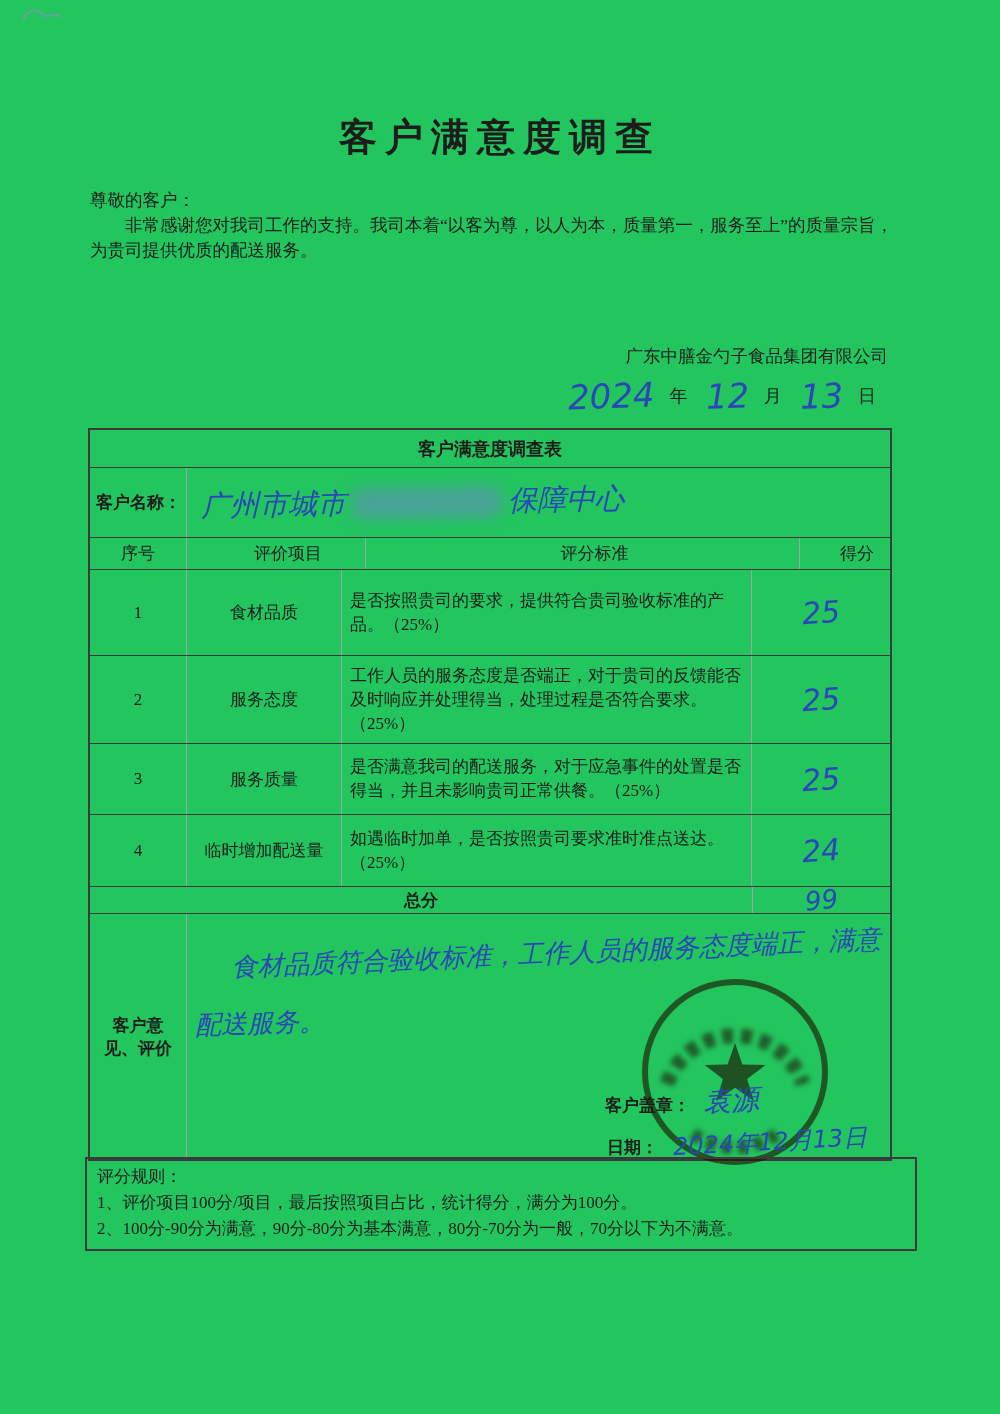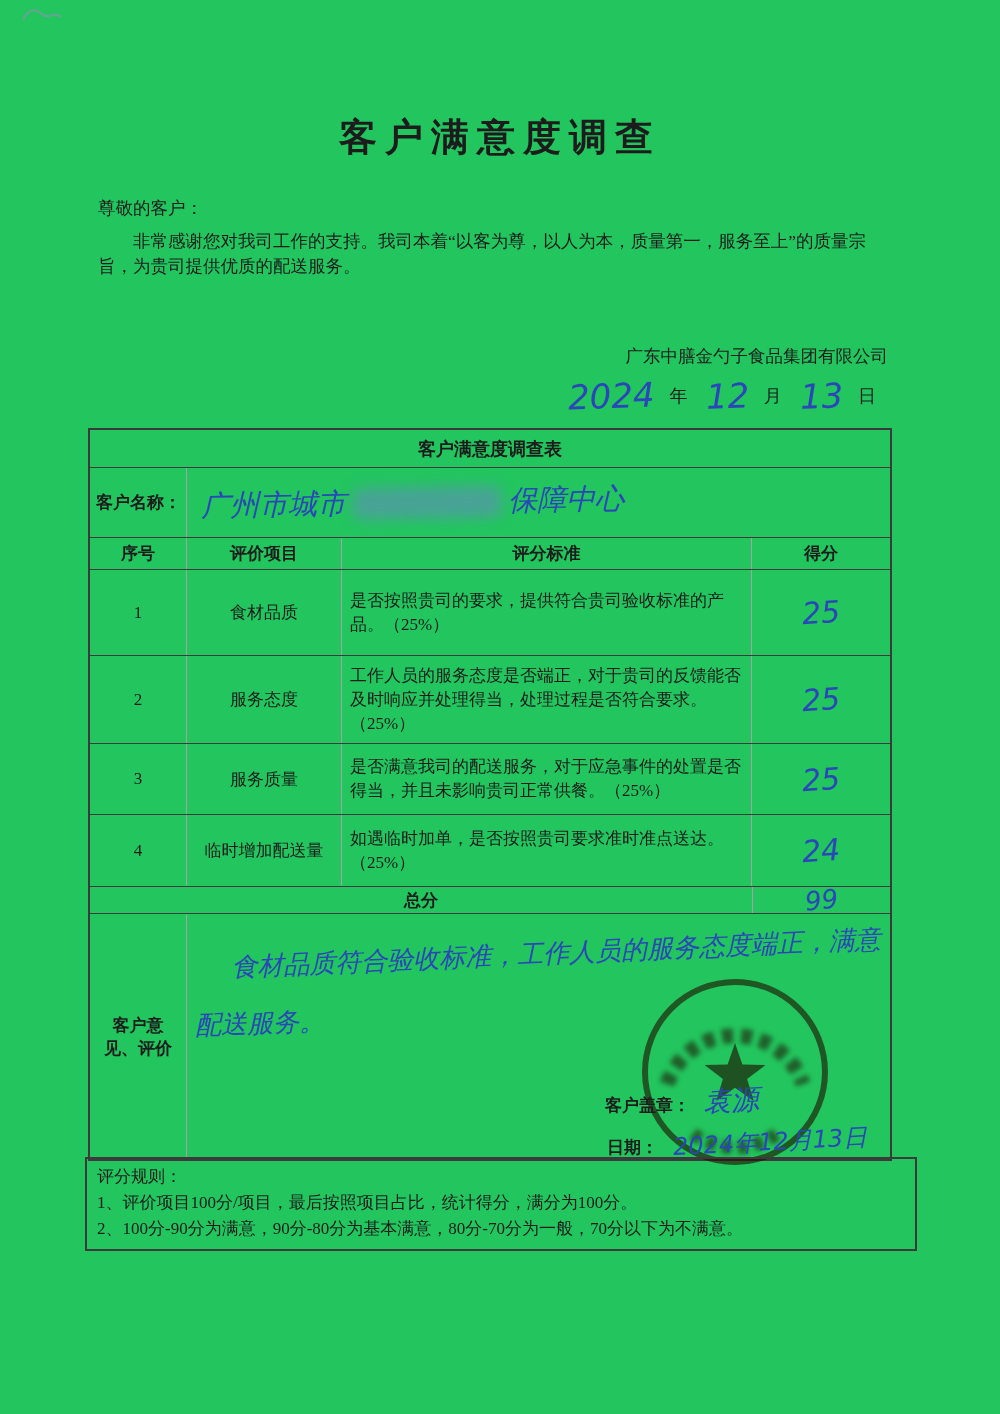"尊敬的客户：" .intro p { margin: 8px -> 0 }
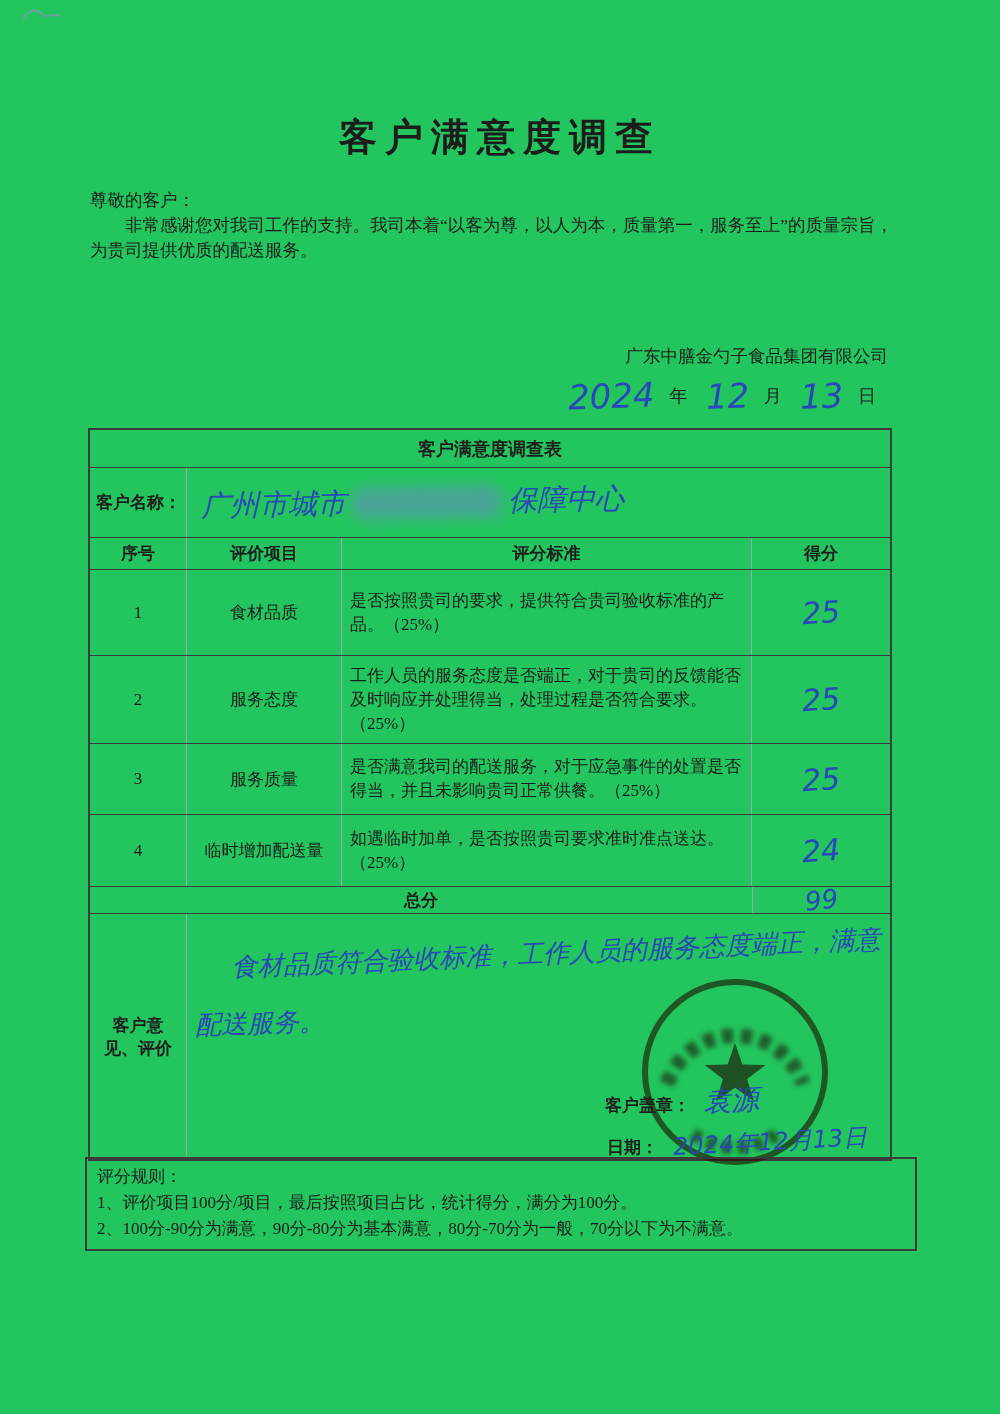"序号" .r-head { font-weight: bold -> normal; gap: none -> 24px }
